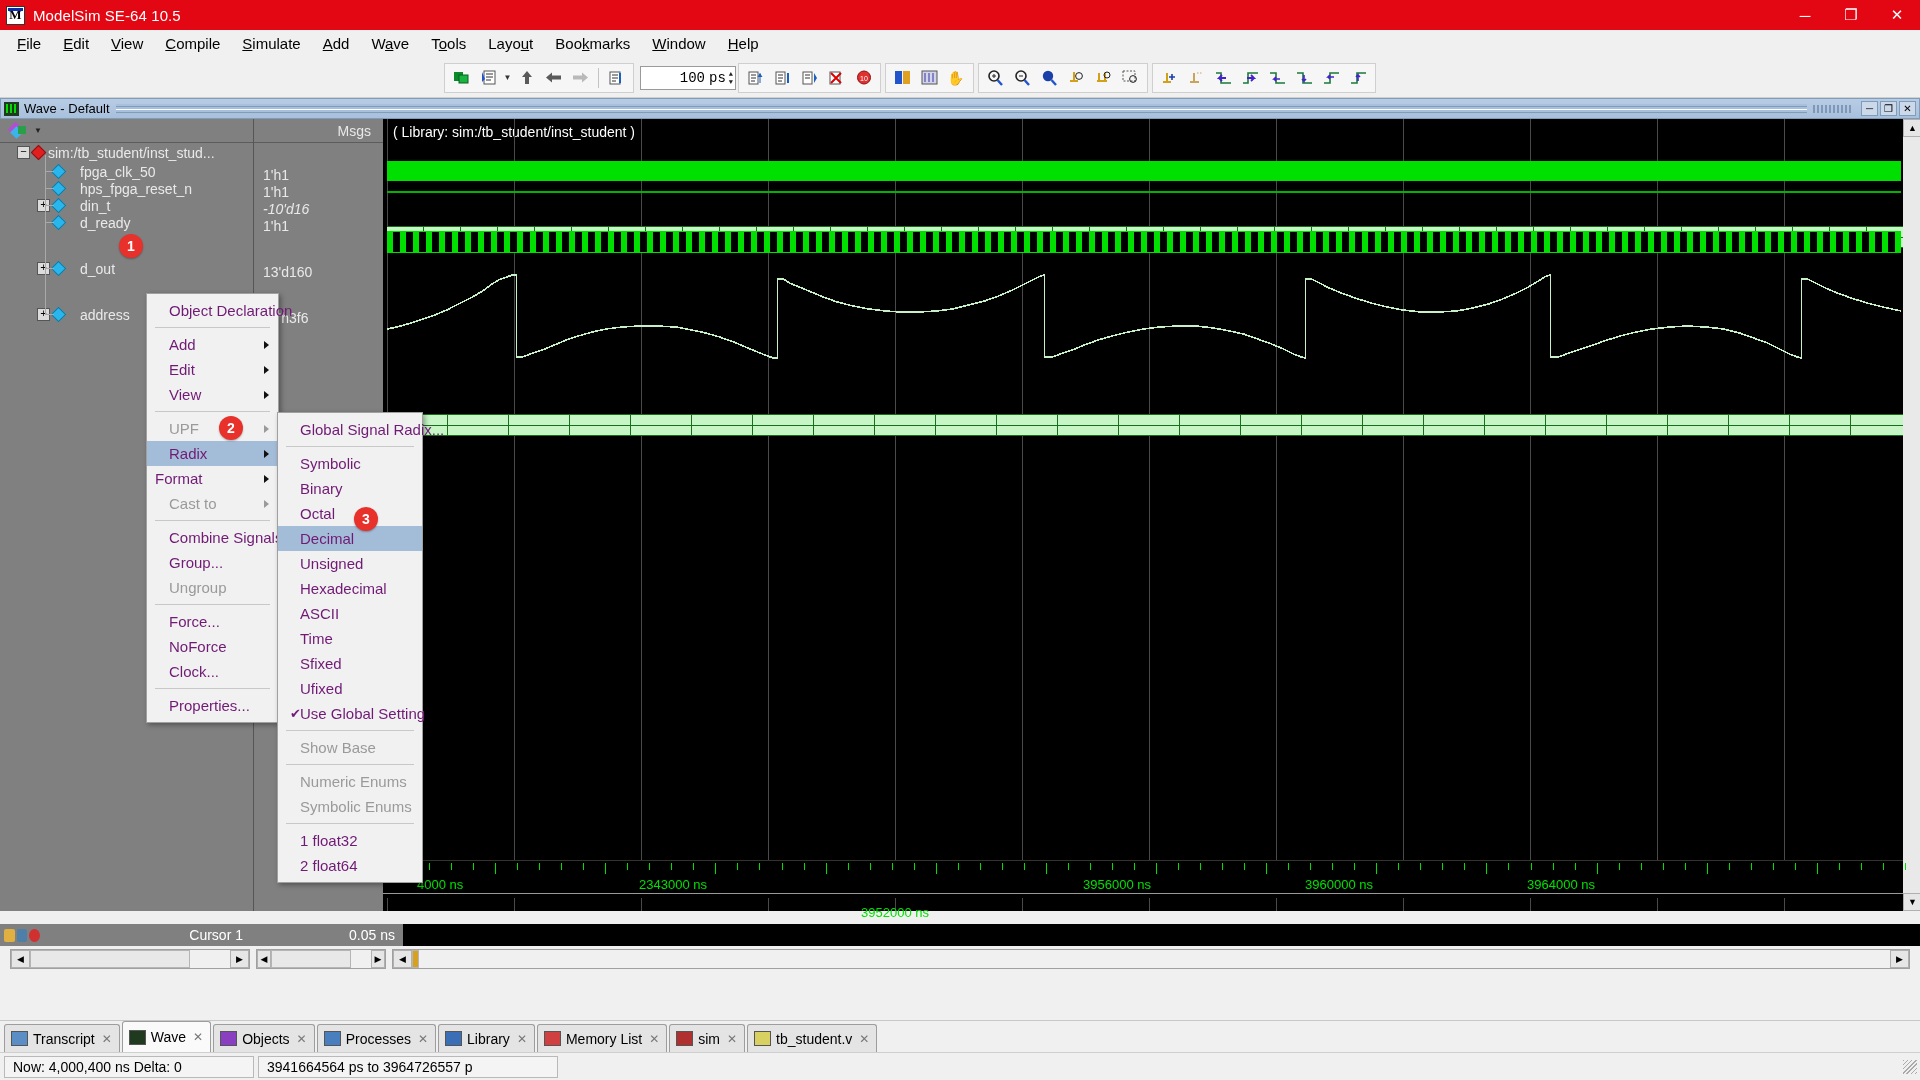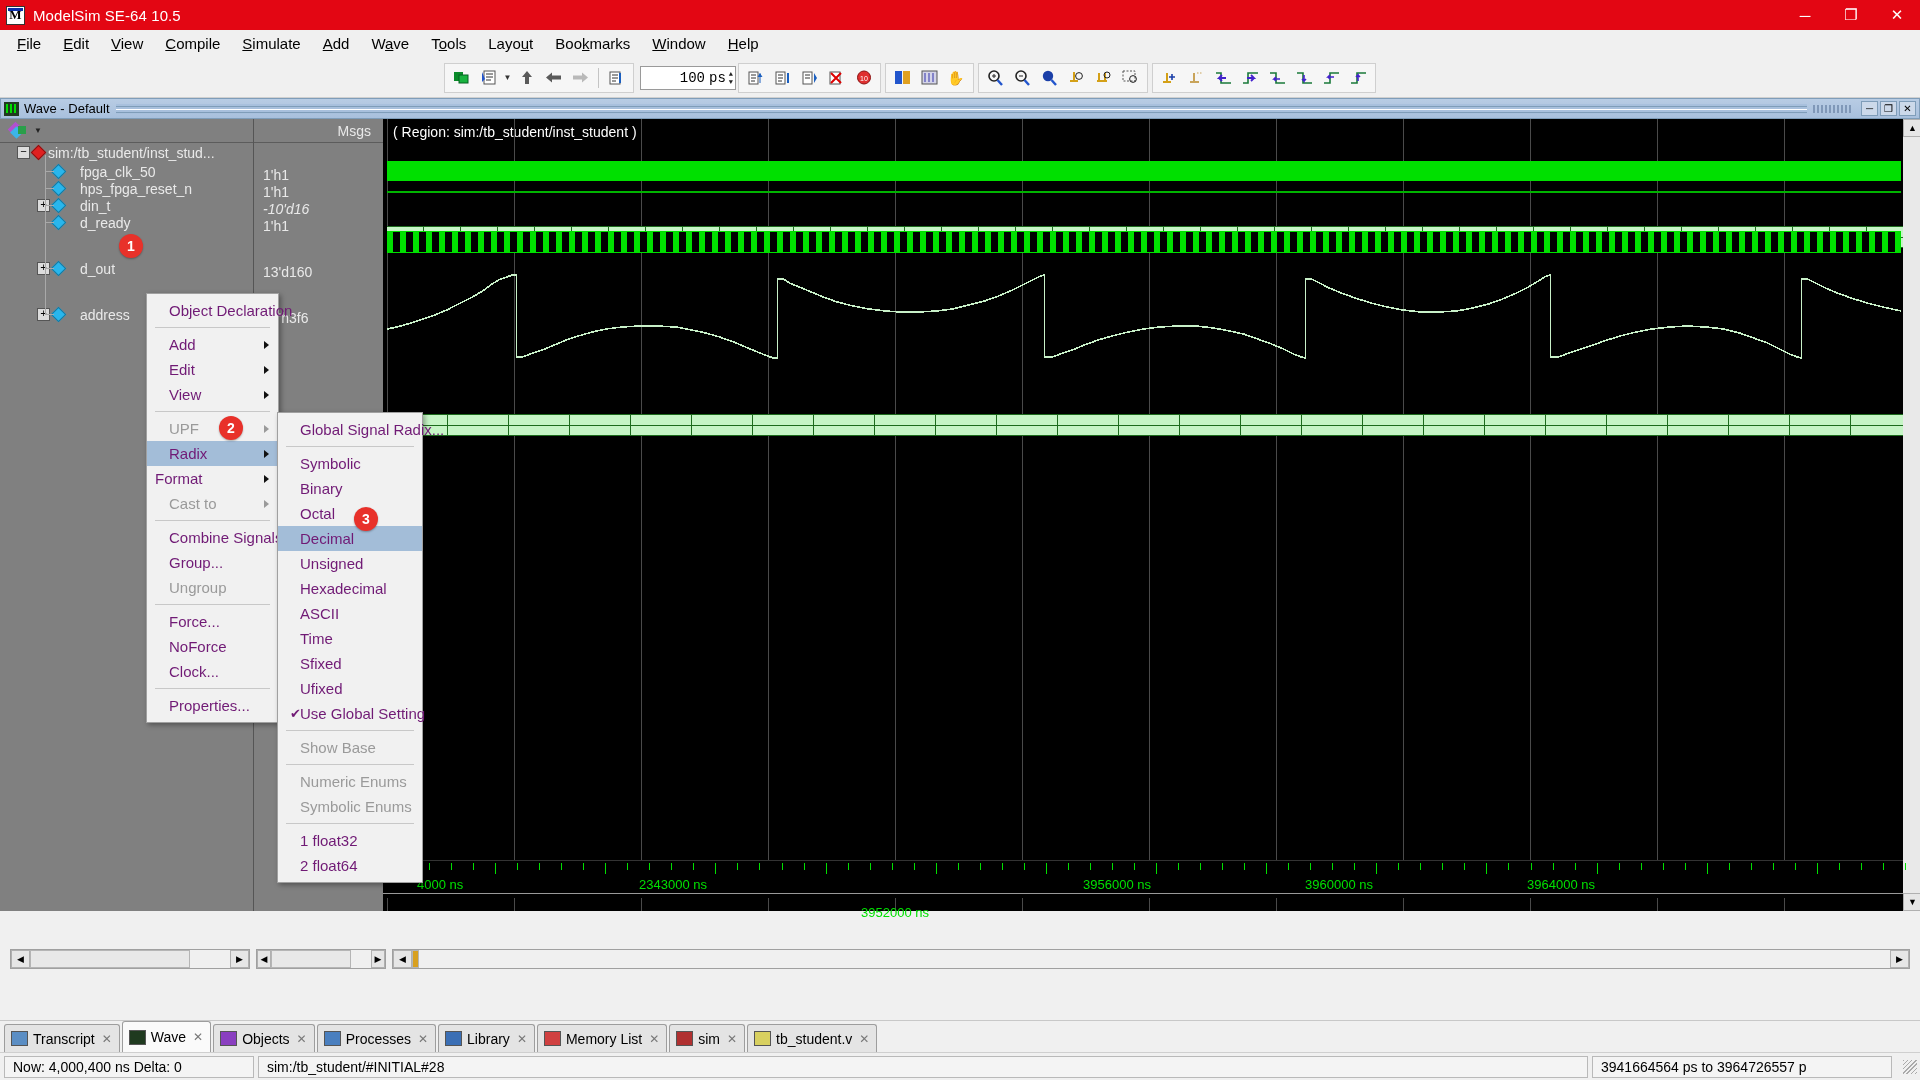"( Region: sim:/tb_student/inst_student )" div { text: Region -> Library }
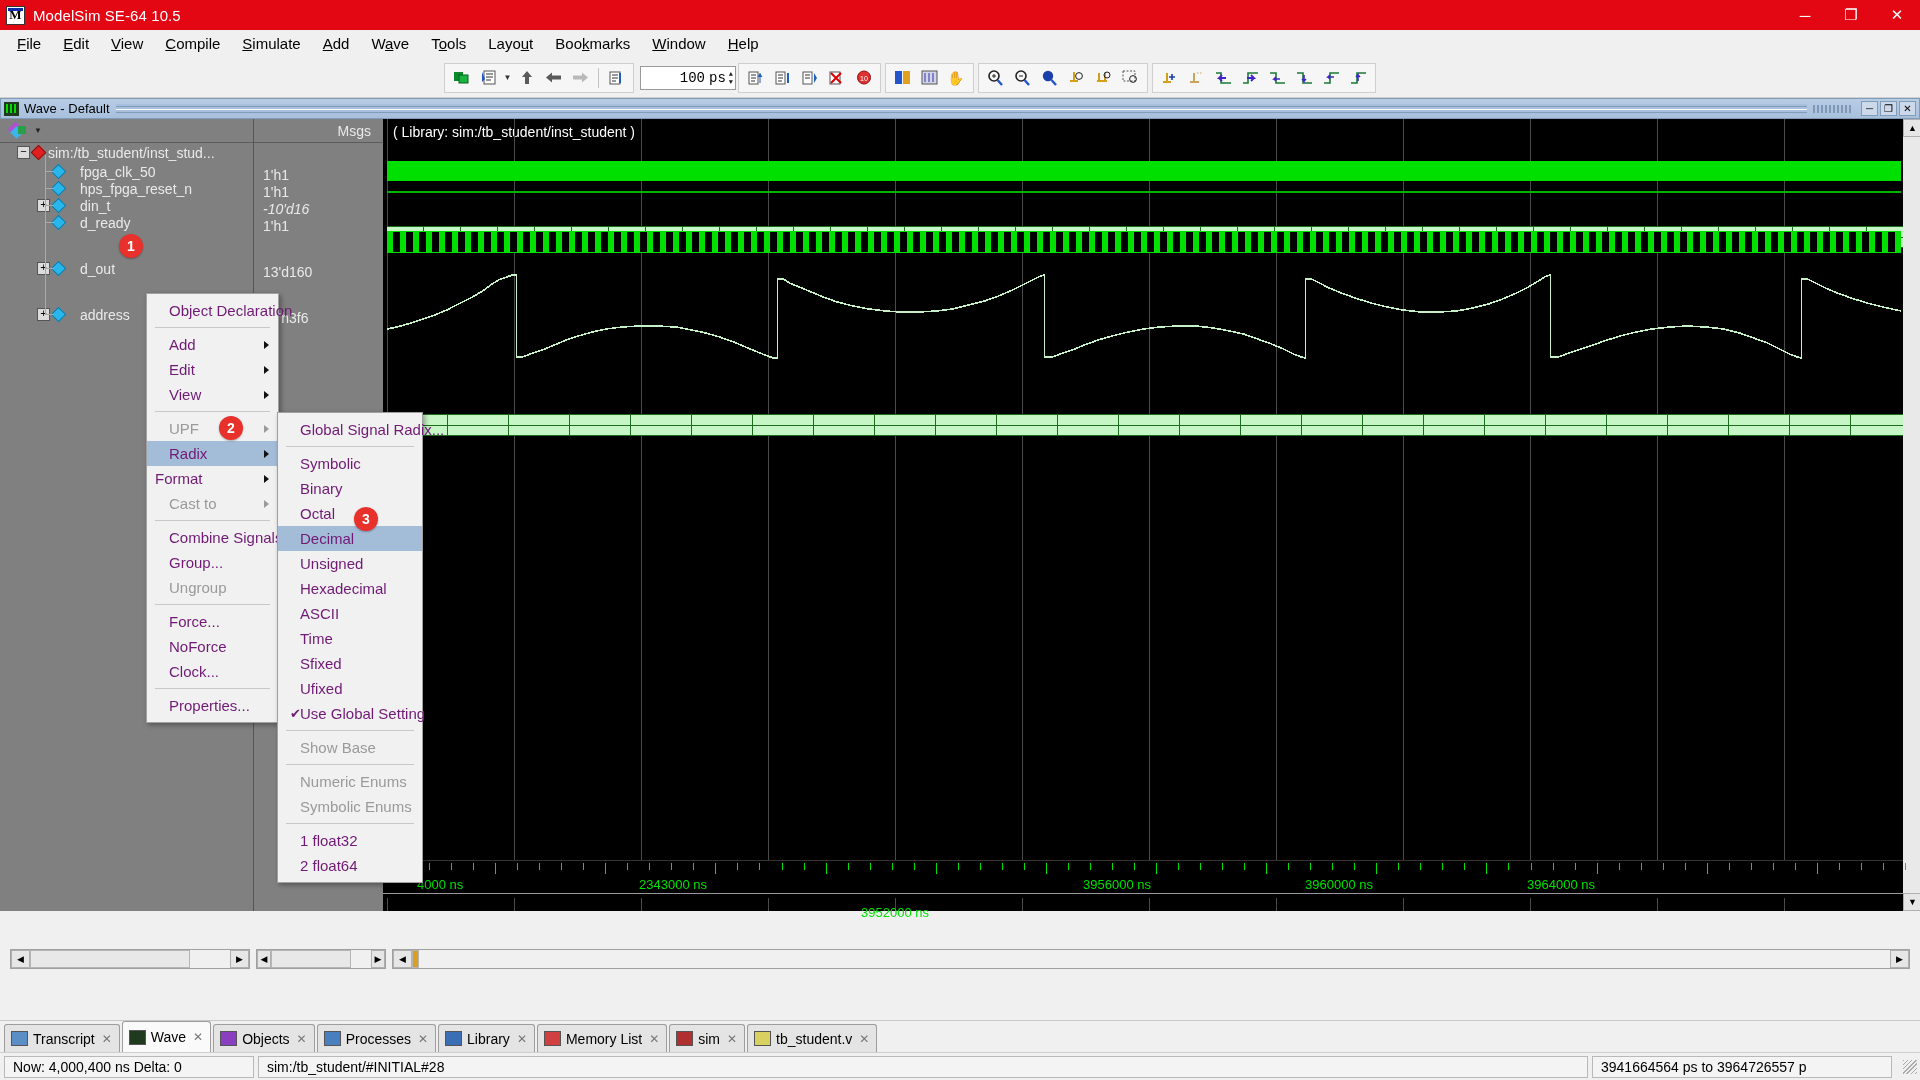"Cursor 1" div.foot-row { html: none -> <div> <div> <span></span> <span></span> <span></span> </div> <div>Cursor 1</div> <div>0.05 ns</div> <div></div> </div> }
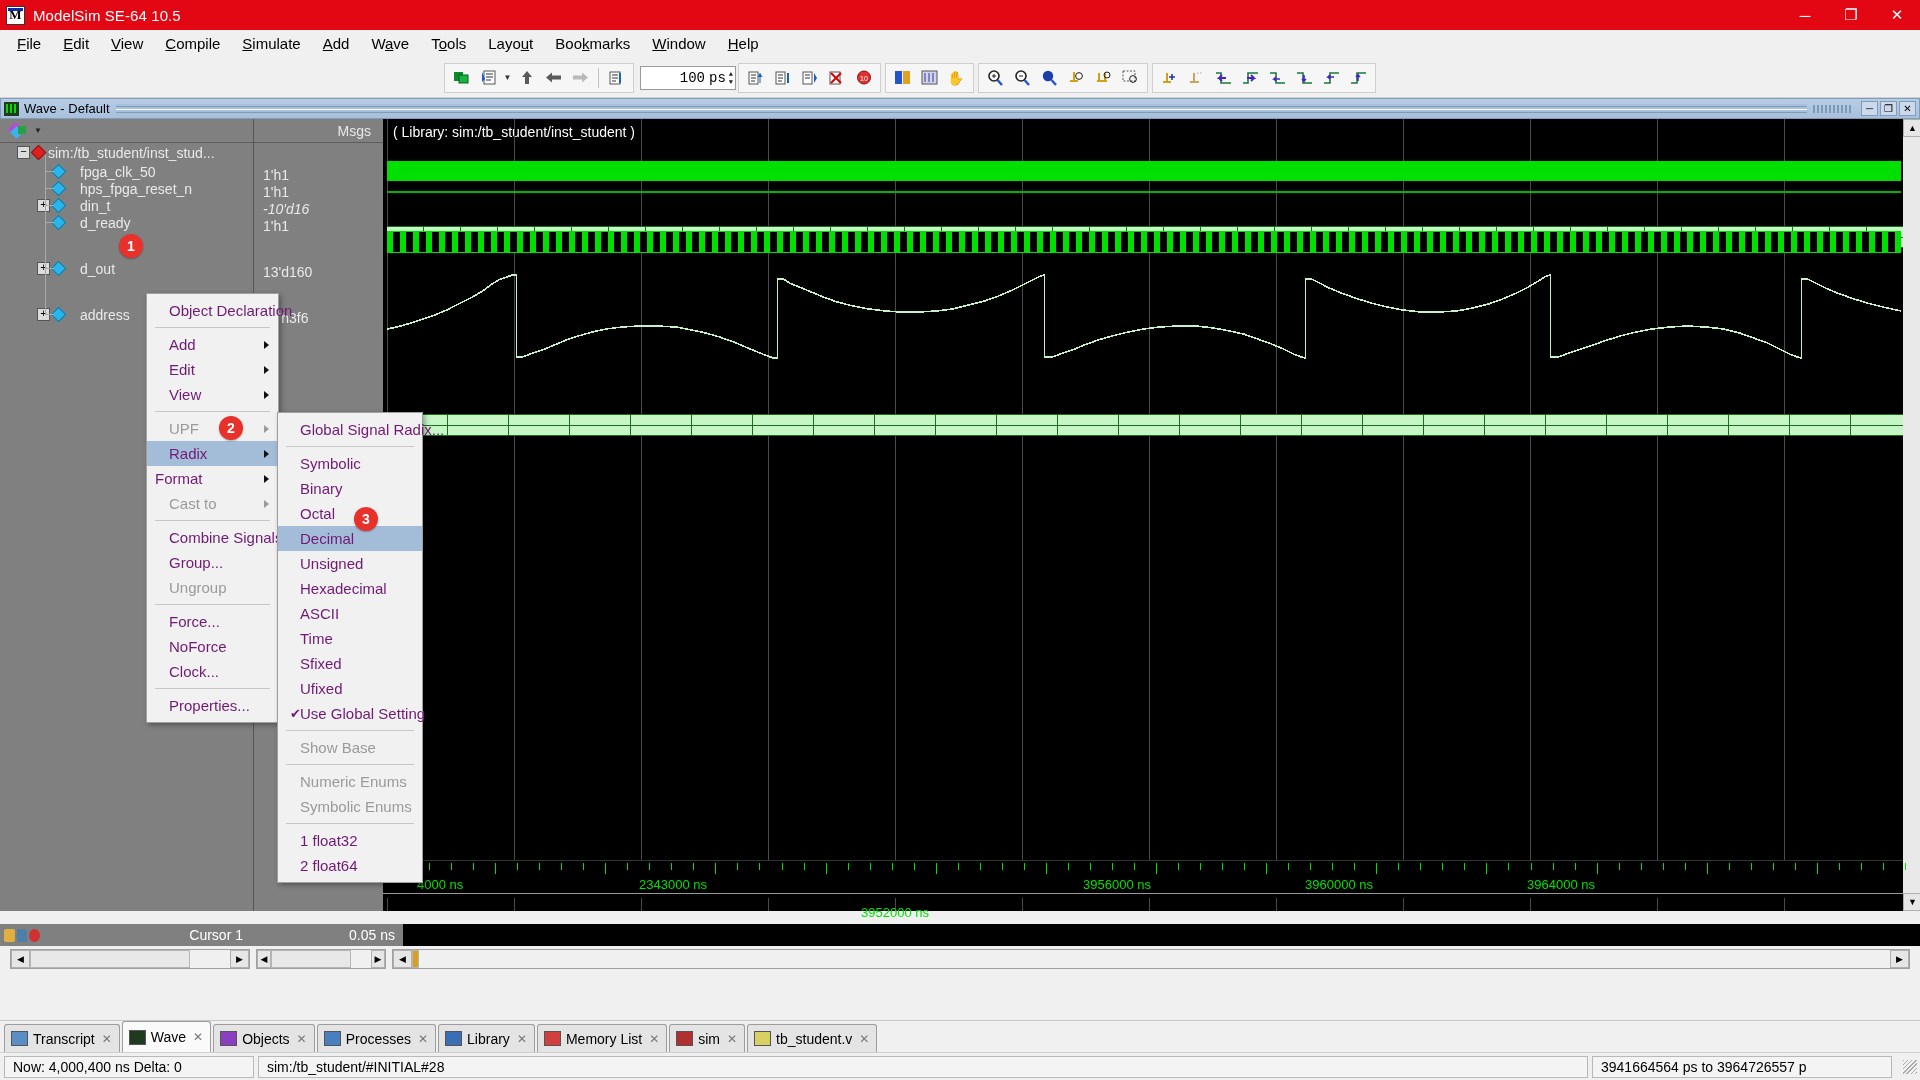"sim:/tb_student/#INITIAL#28" div.sb-cell { html: <div>sim:/tb_student/#INITIAL#28</div> -> none }
